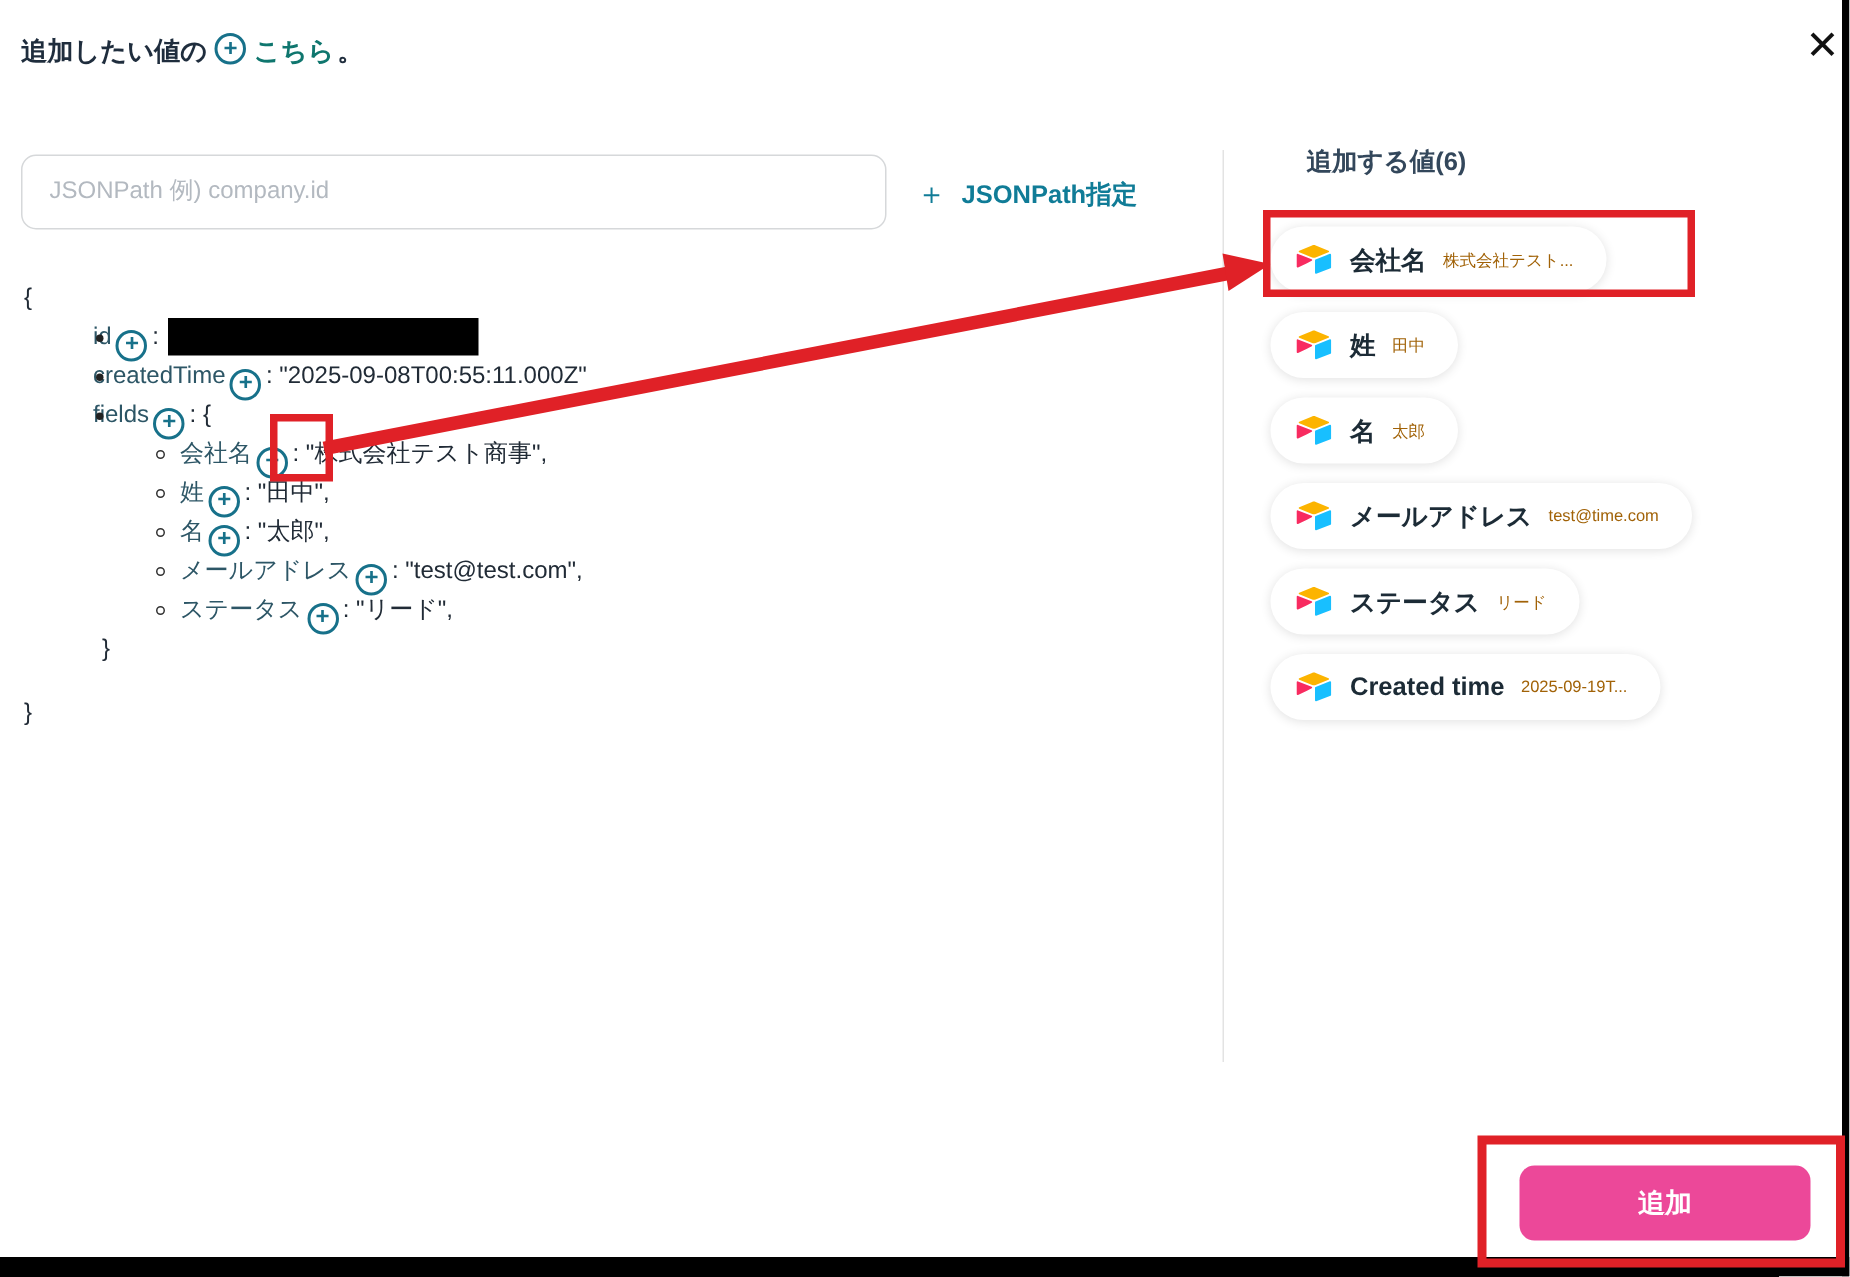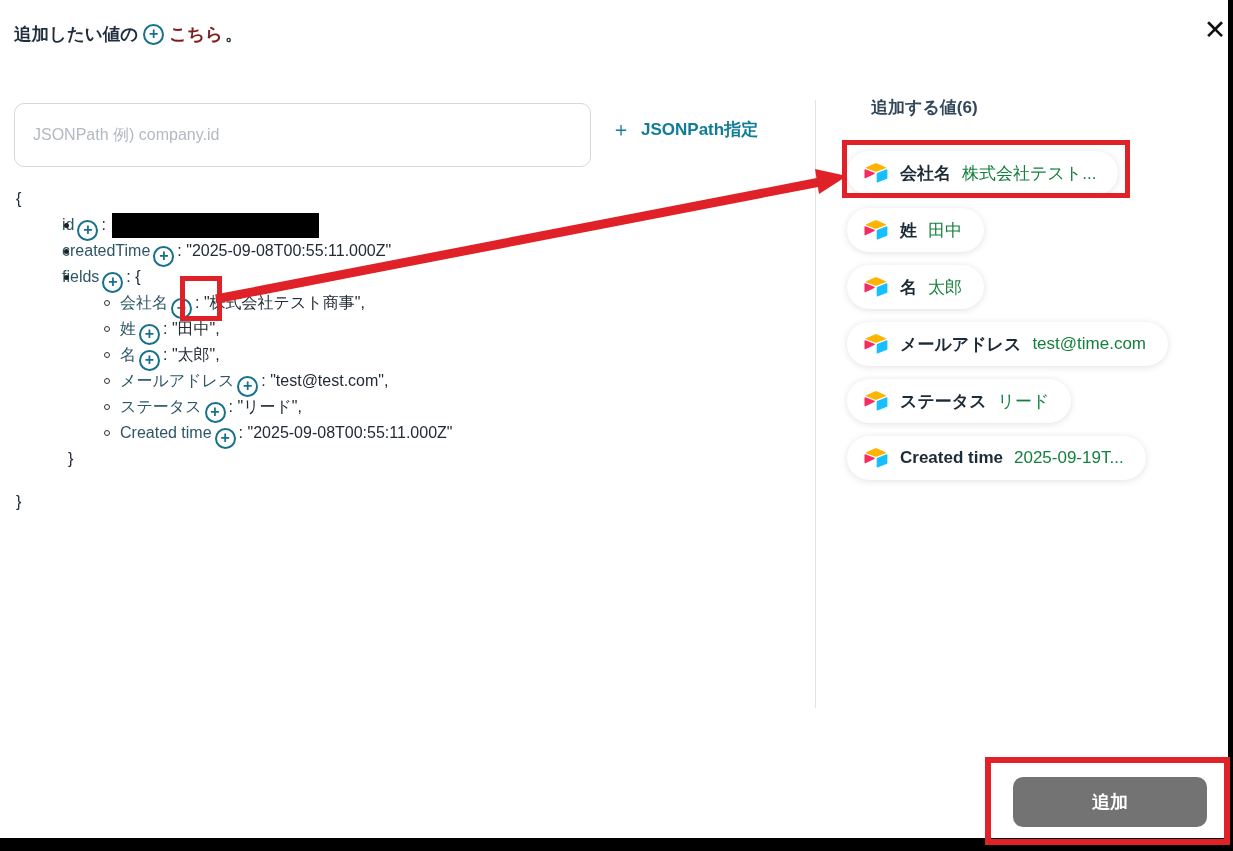"追加したい値の" .instruction { align-items: center -> flex-start }
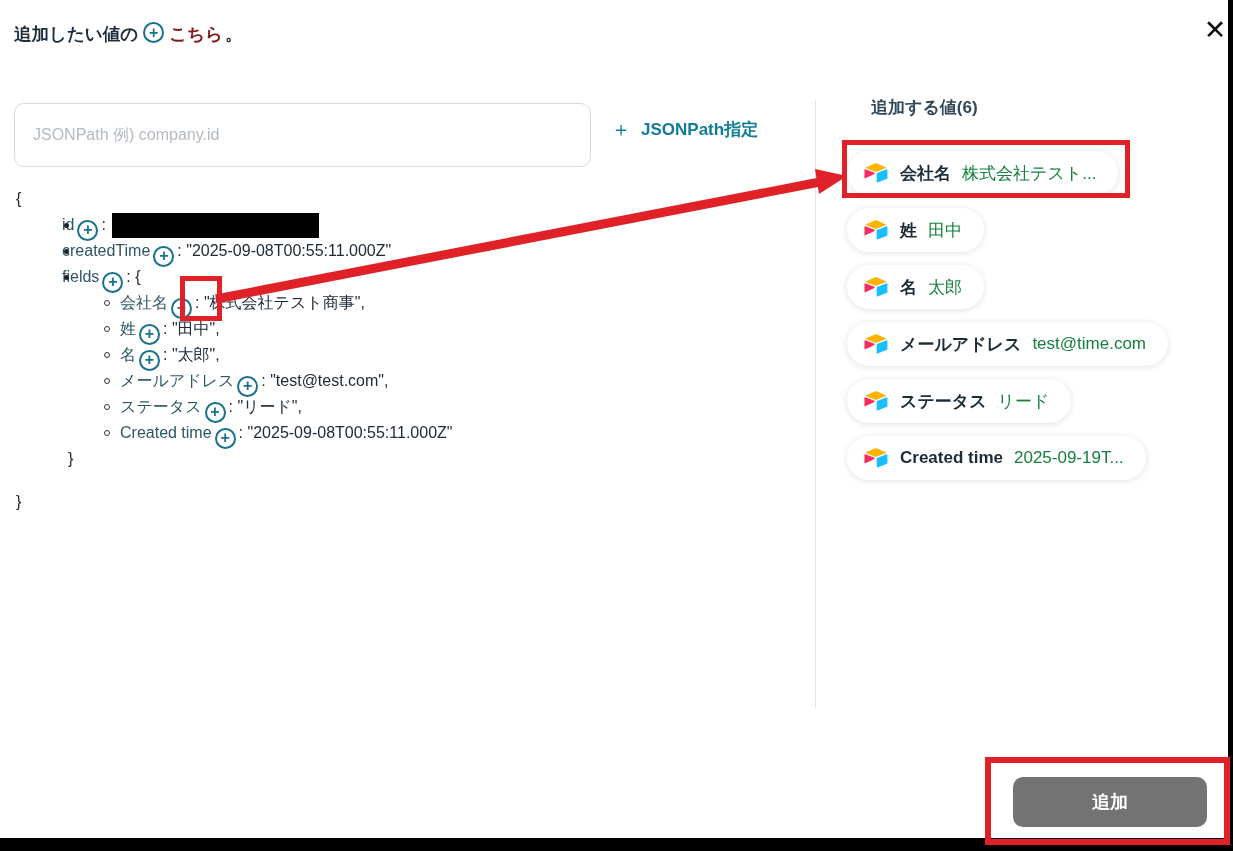"こちら" .link { color: #7f1d1d -> #0f766e }
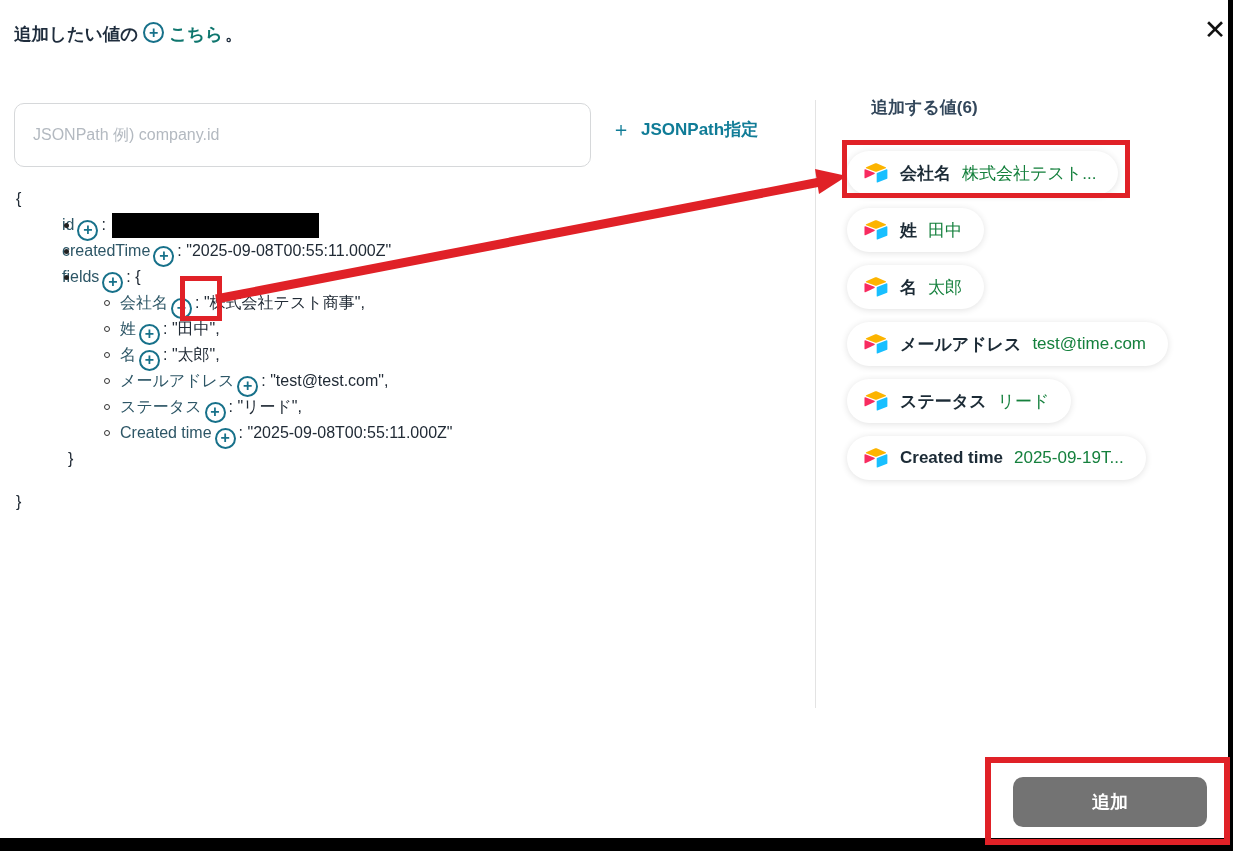"JSONPath 例) company.id" .jsonpath-input { height: 64px -> 50px }
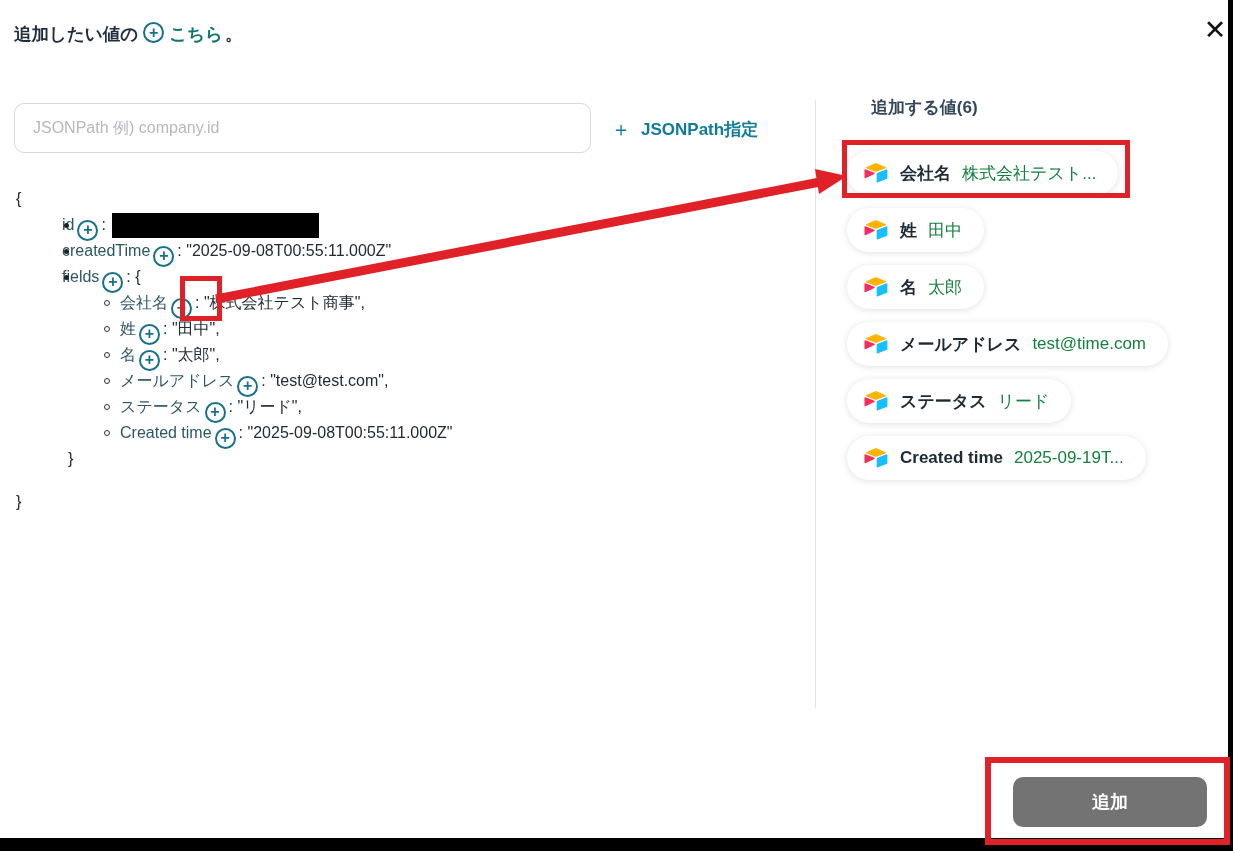"株式会社テスト..." .chip .value { color: #15803d -> #a16207; font-size: 17px -> 11px }
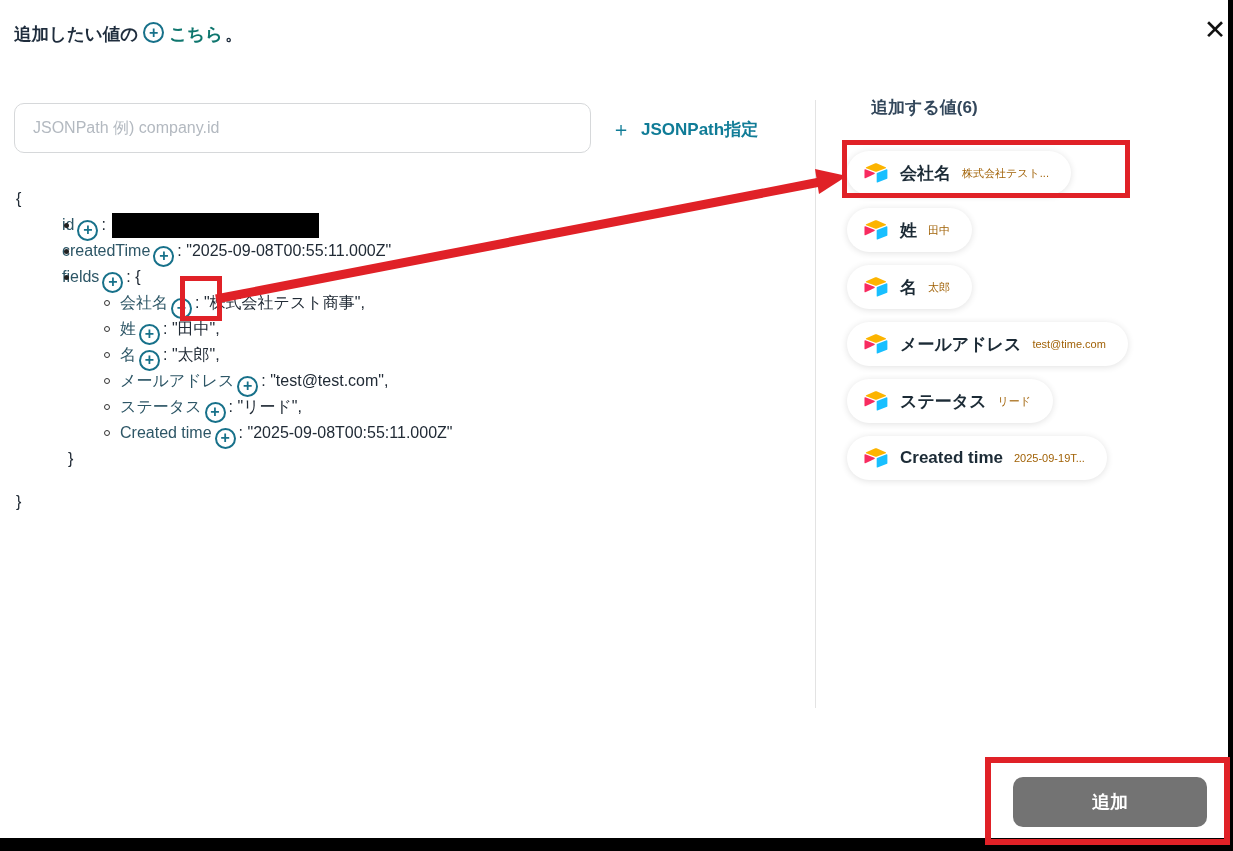"Created time + :" div.row { html: <div> <span>Created time</span><span>+</span><span>:</span> <span>"2025-09-08T00:55:11.000Z"</span> </div> -> none }
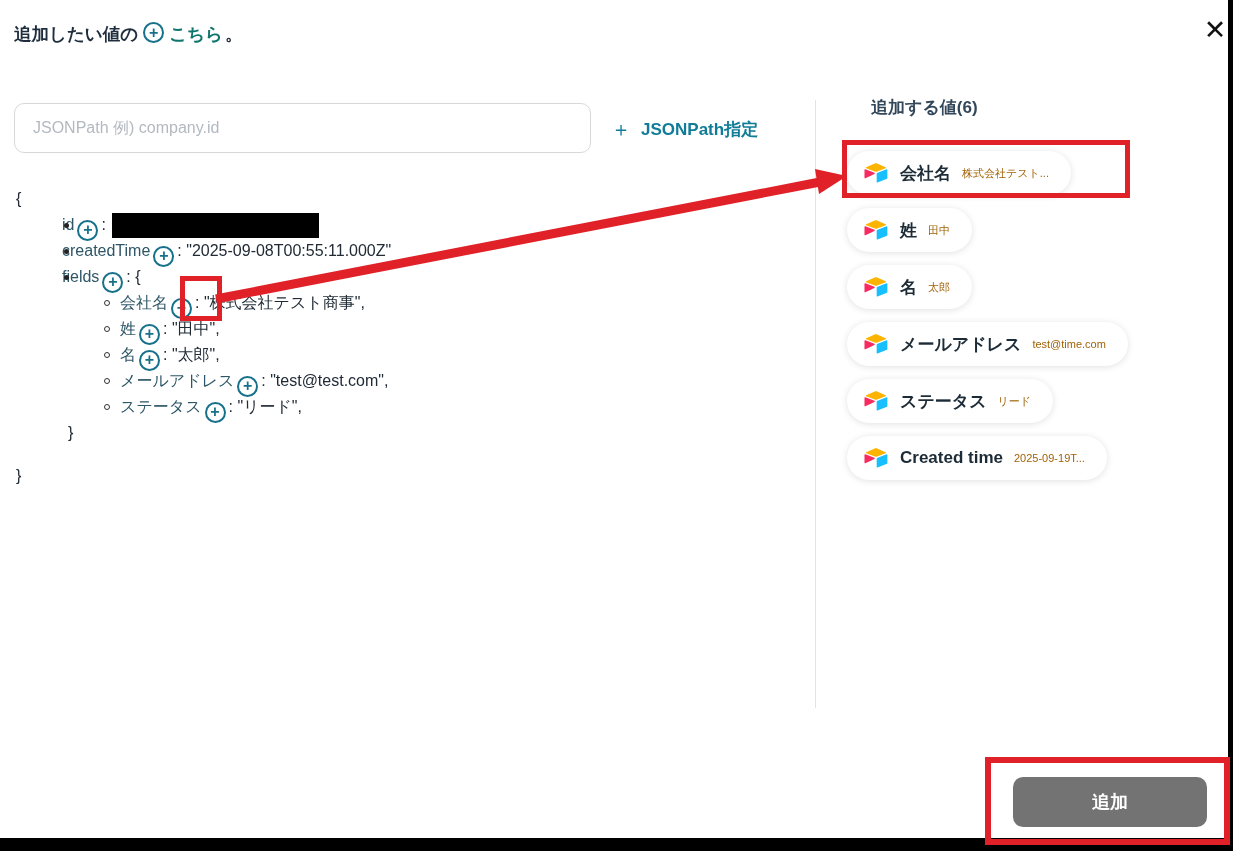"追加" .add-btn { background: #737373 -> #ec4899 }
